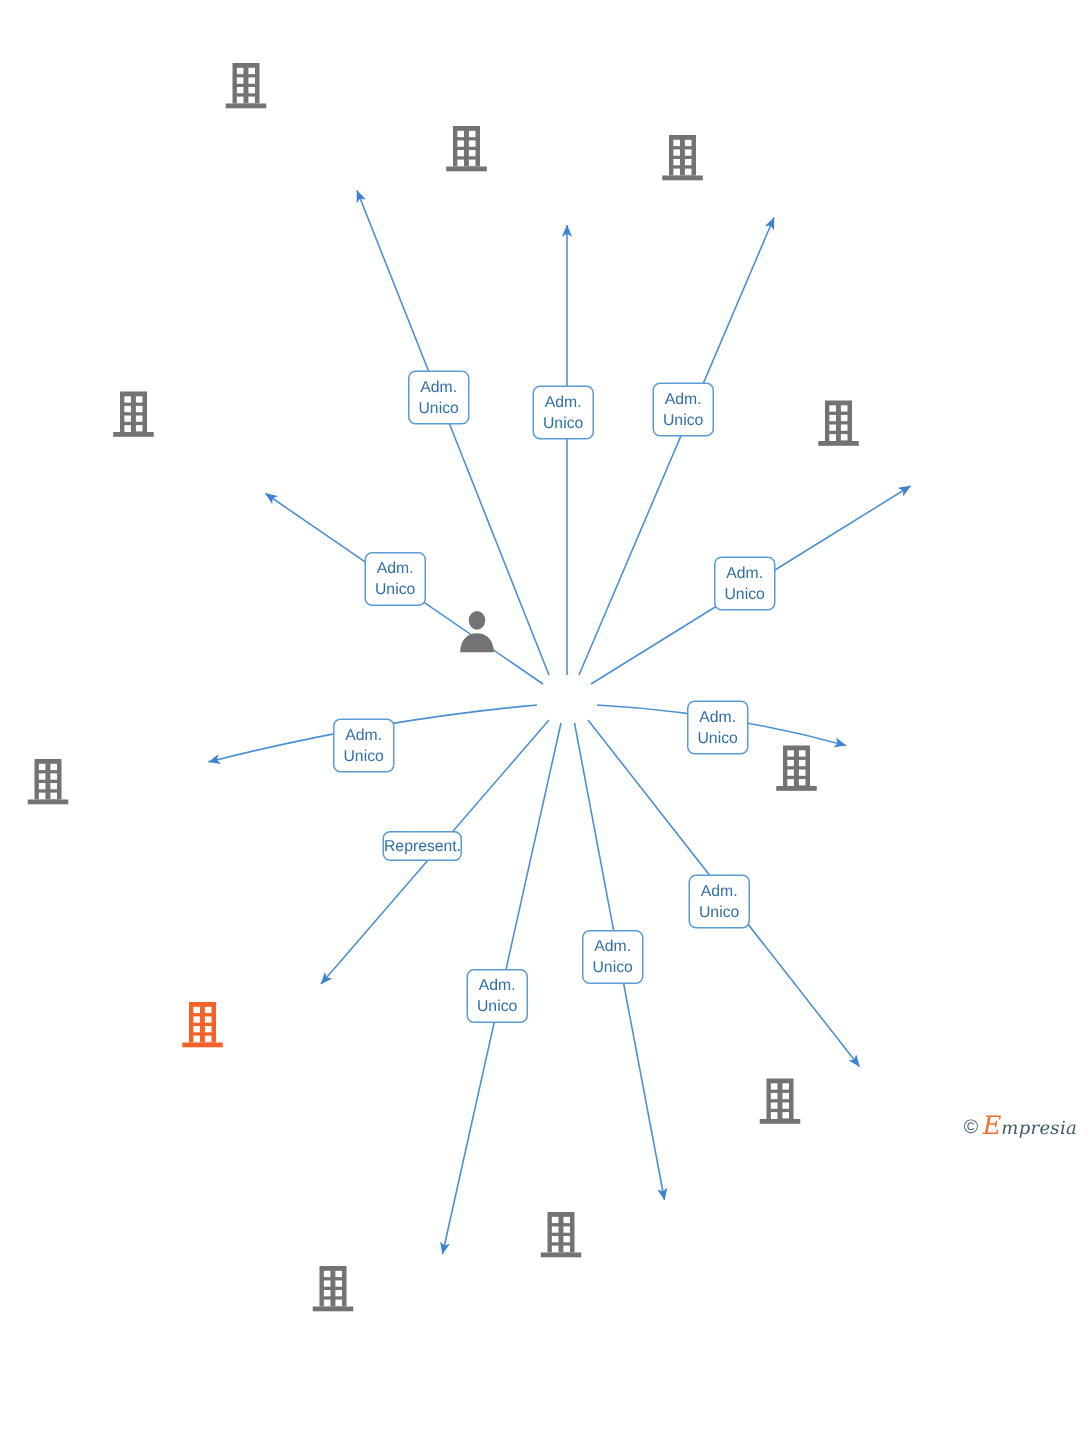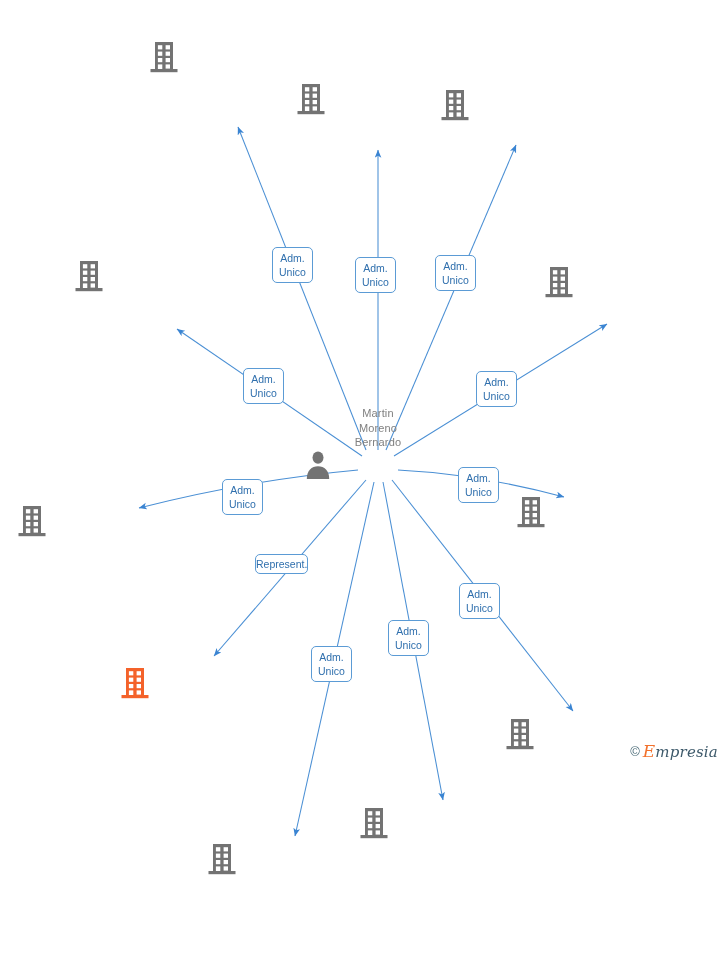"Martin" span.caption { html: <span>Martin Moreno Bernardo</span> -> none }
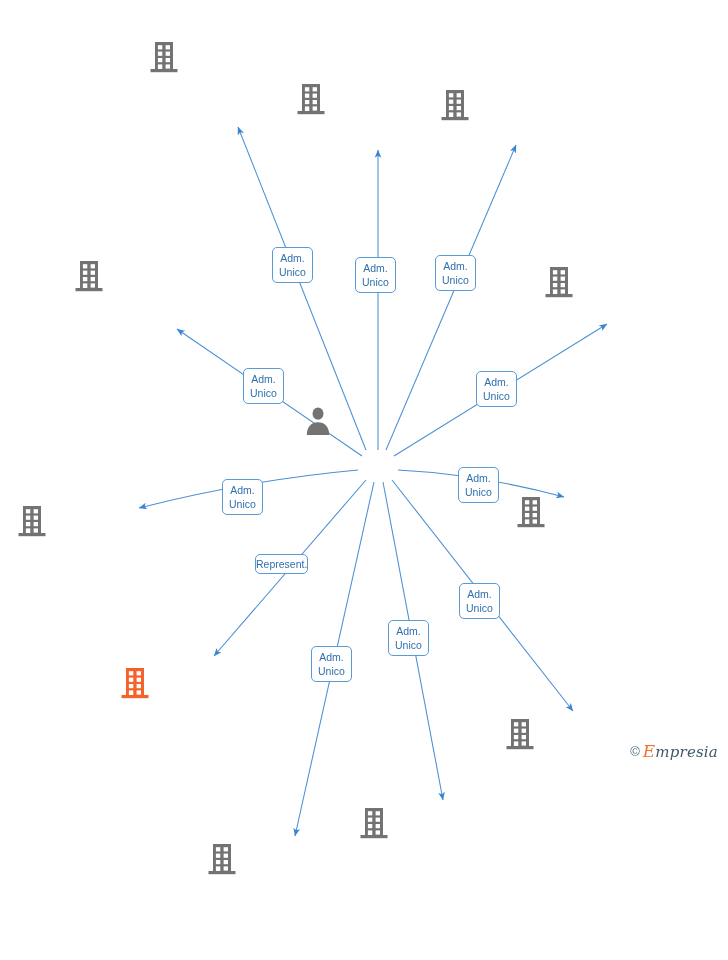"mpresia" #watermark .brandRest { font-size: 15px -> 12px }
